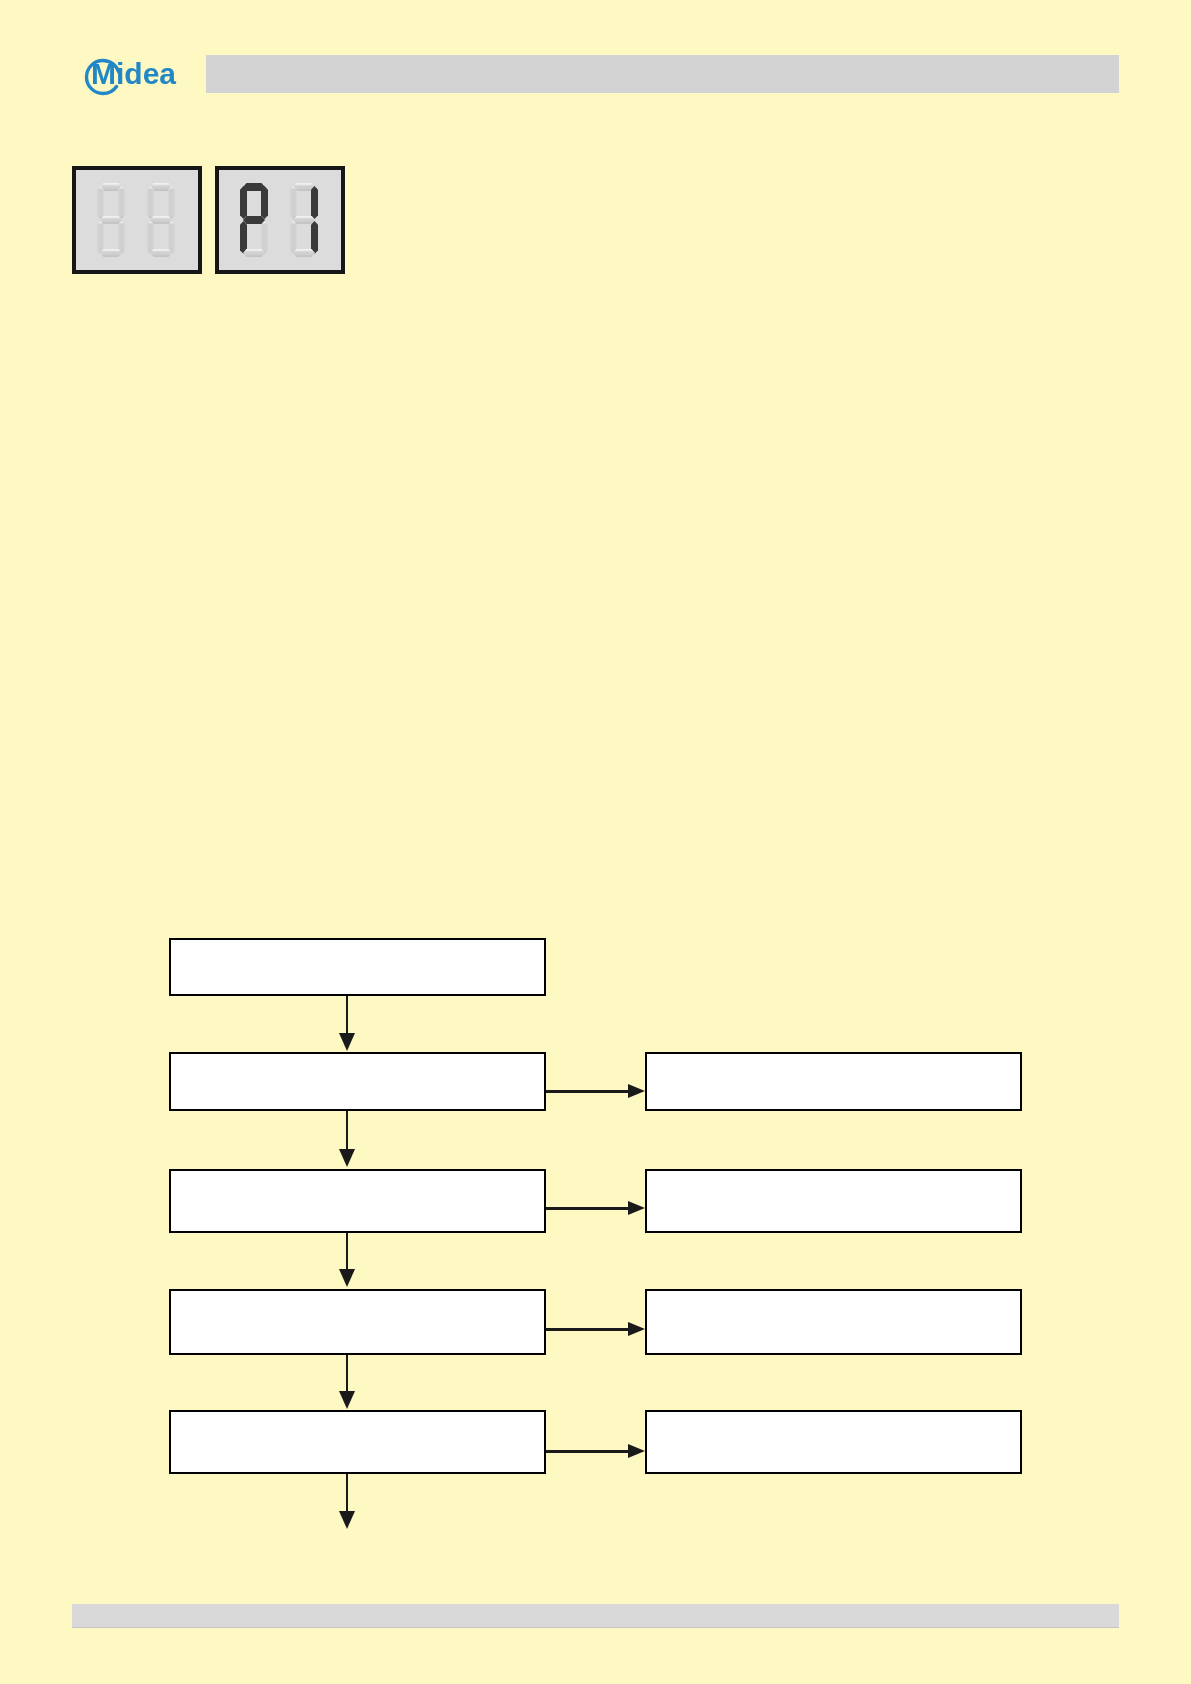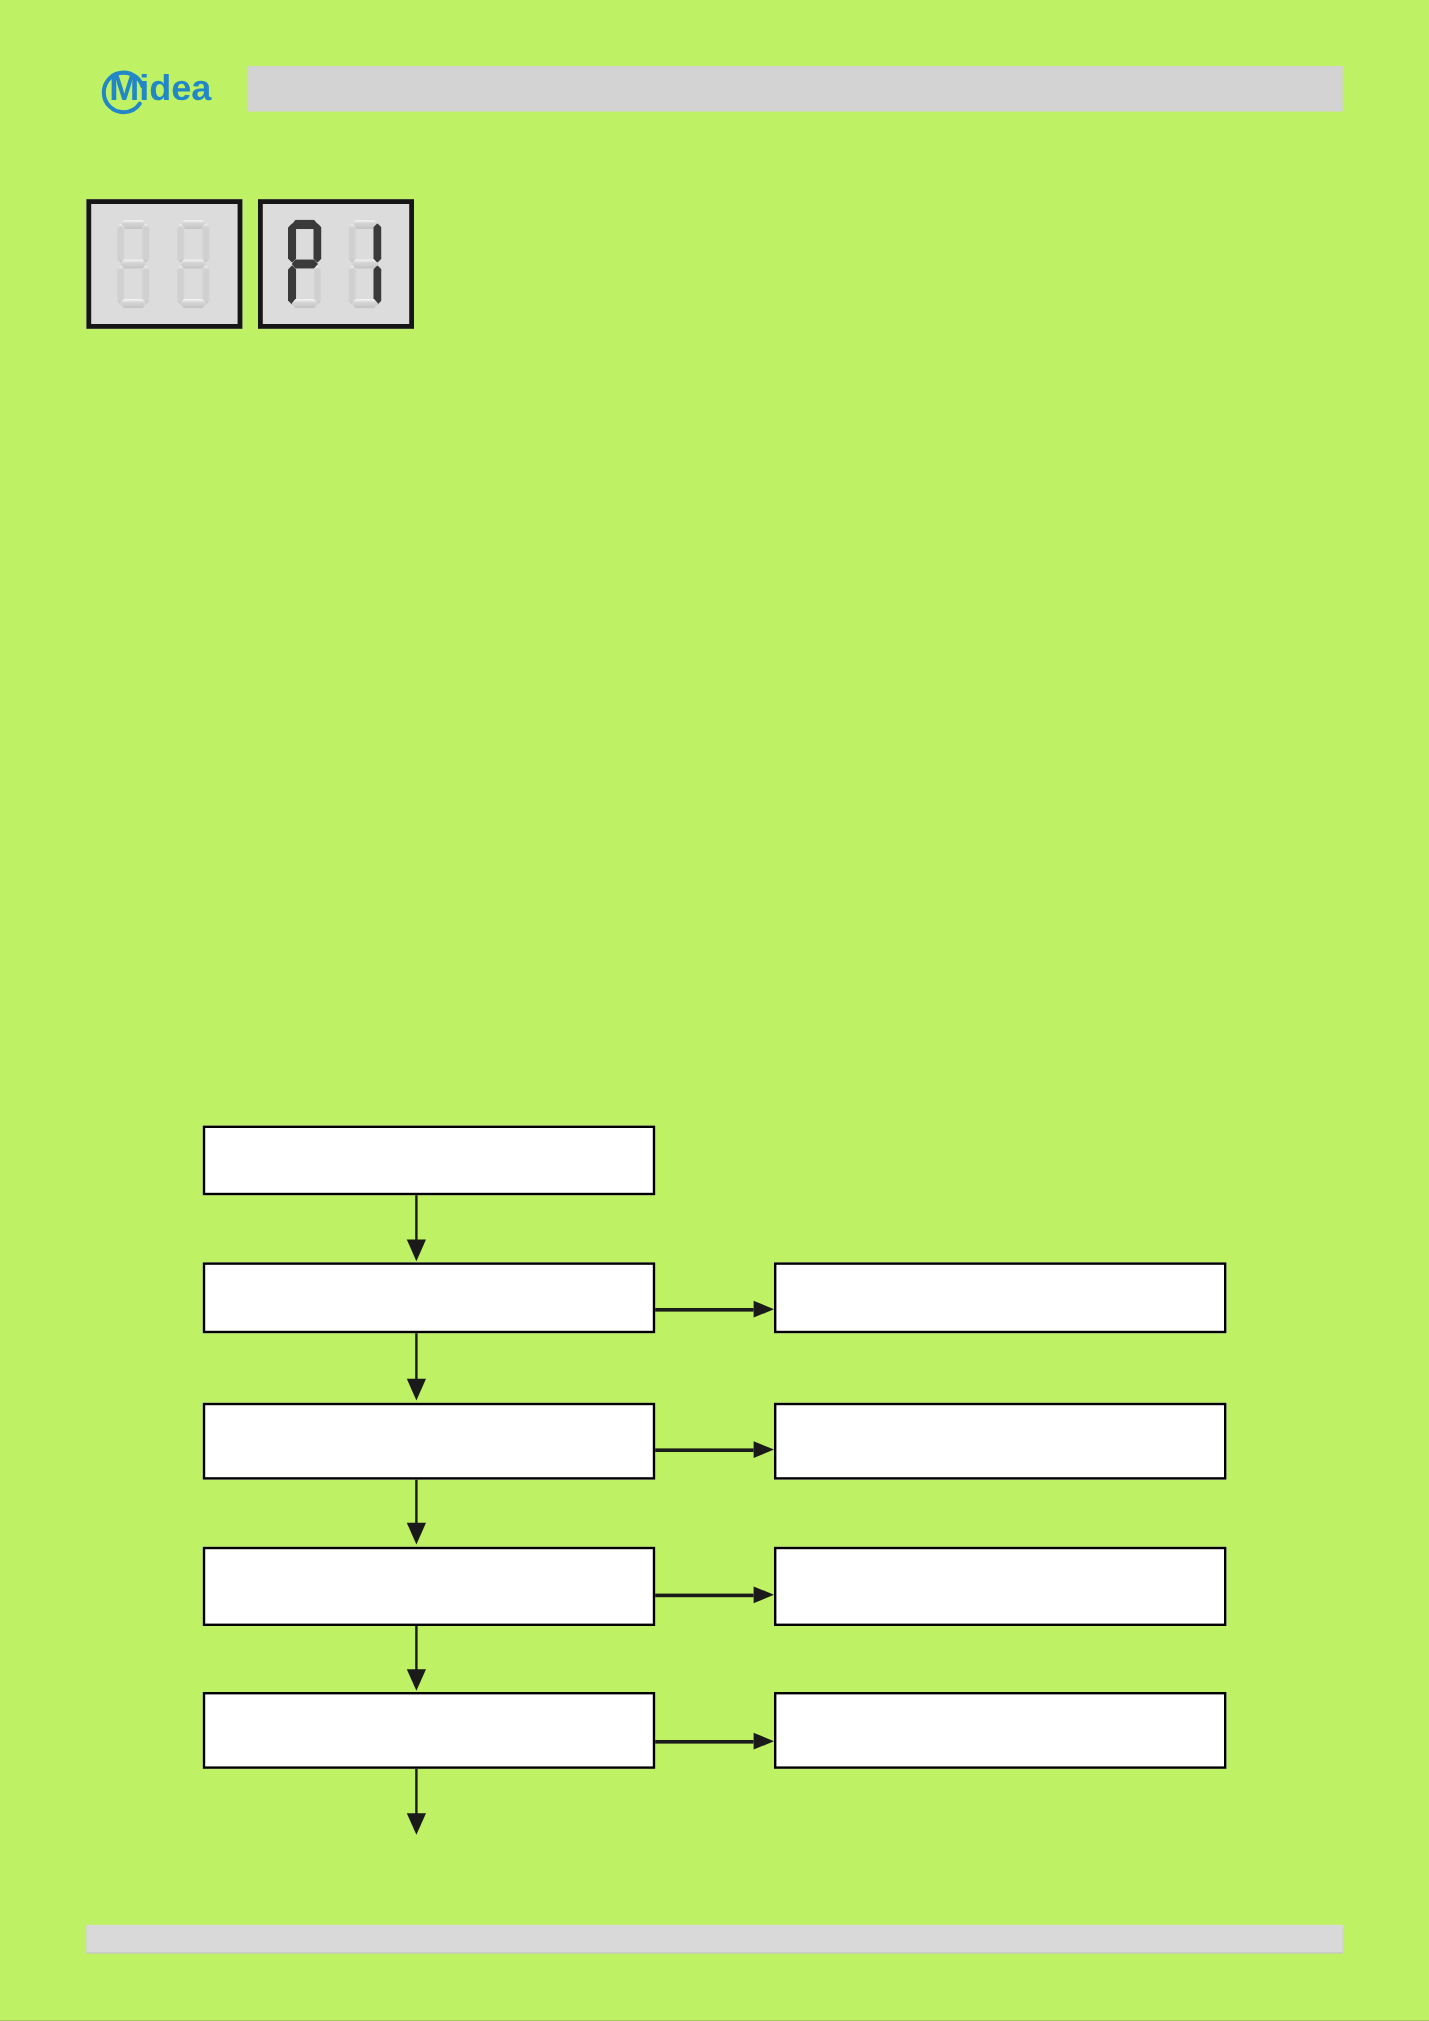"Midea" .page { background: #bef264 -> #fef9c3 }
